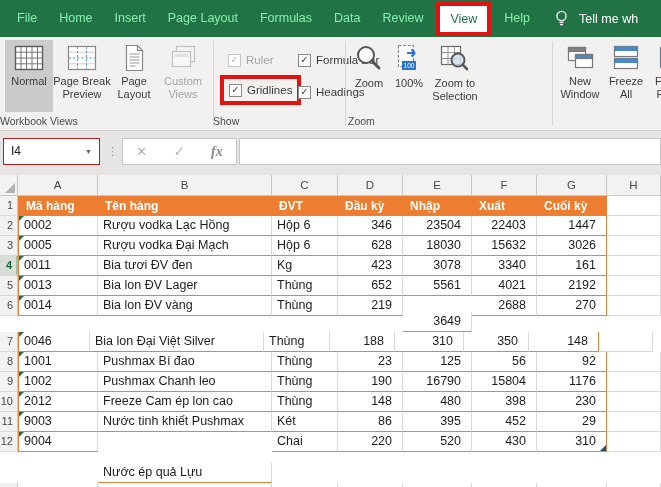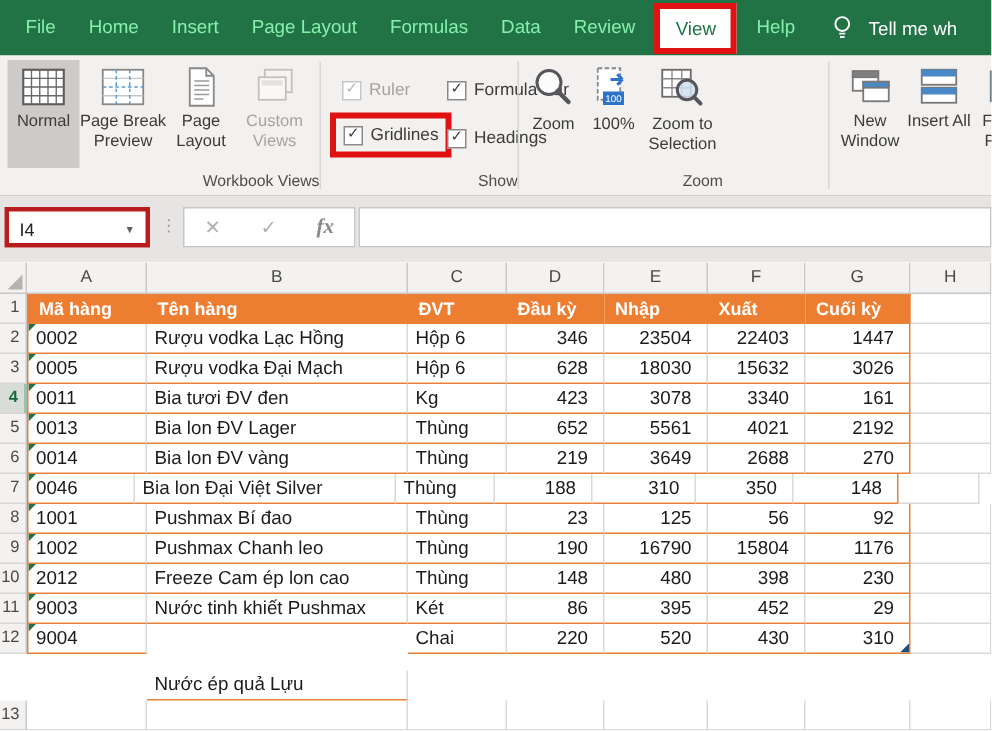"Insert All" div.lbl { text: Insert -> Freeze }
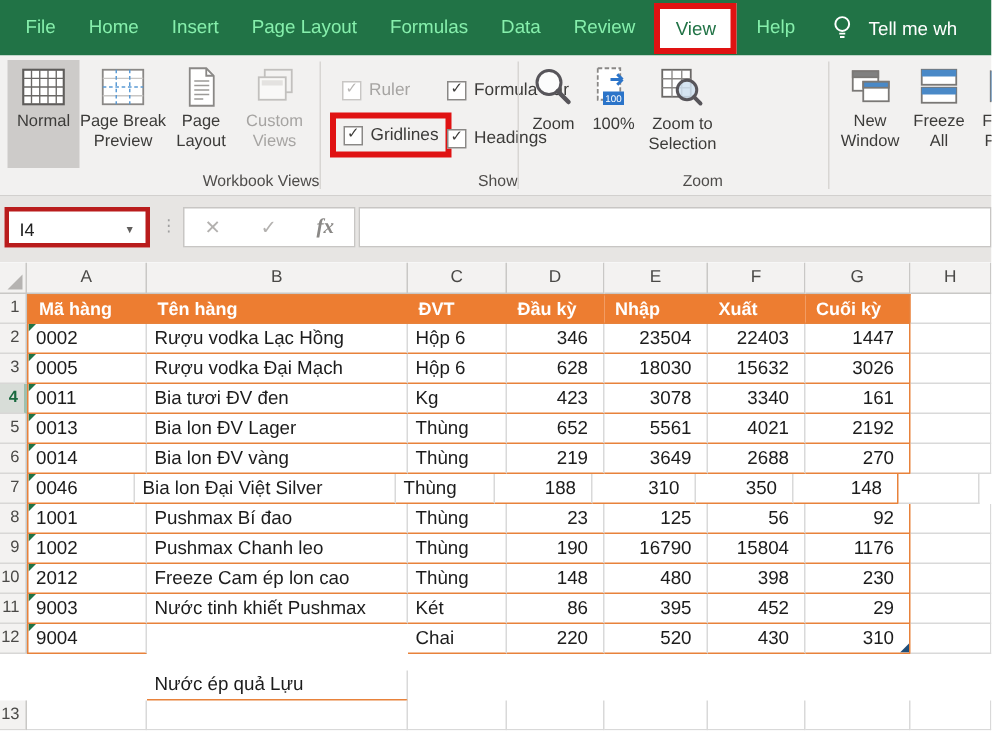"Workbook Views" .grouplabel { text-align: right -> left }
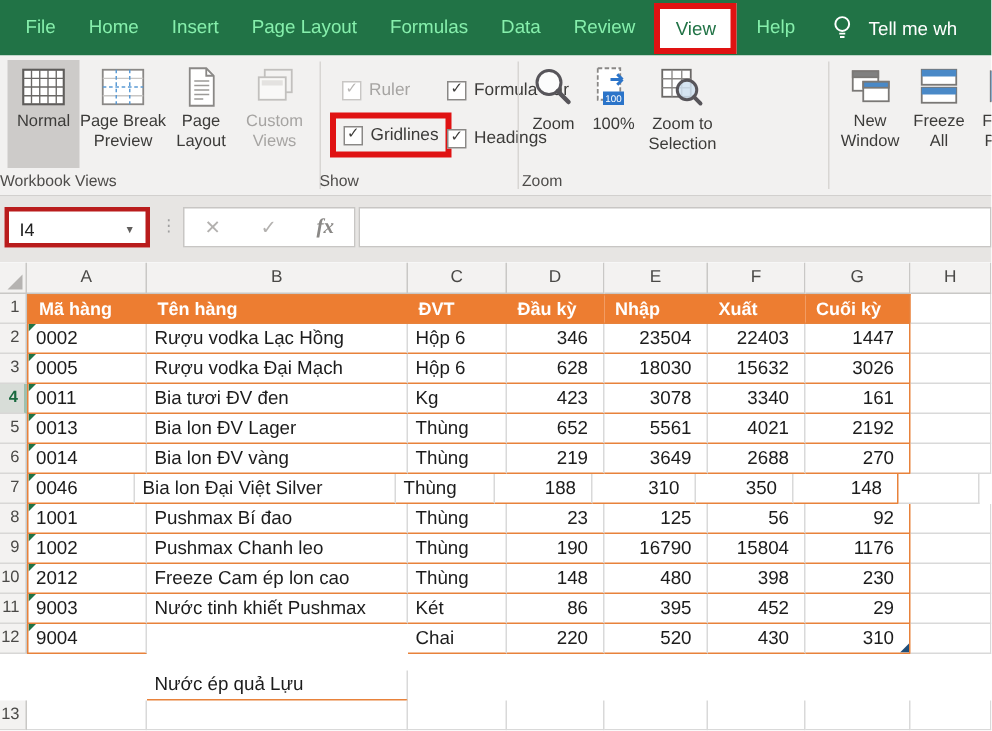"I4" .namebox { border: 3px solid #b91c1c -> 1px solid #b91c1c }
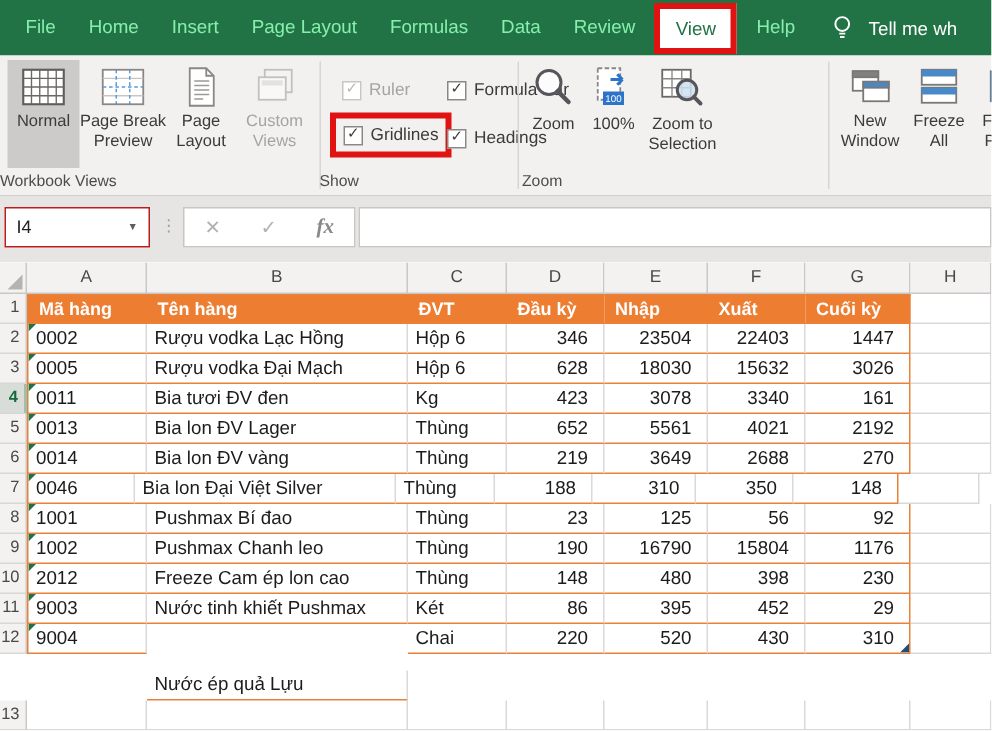"3649" div.cell { margin-top: none -> 16px }
